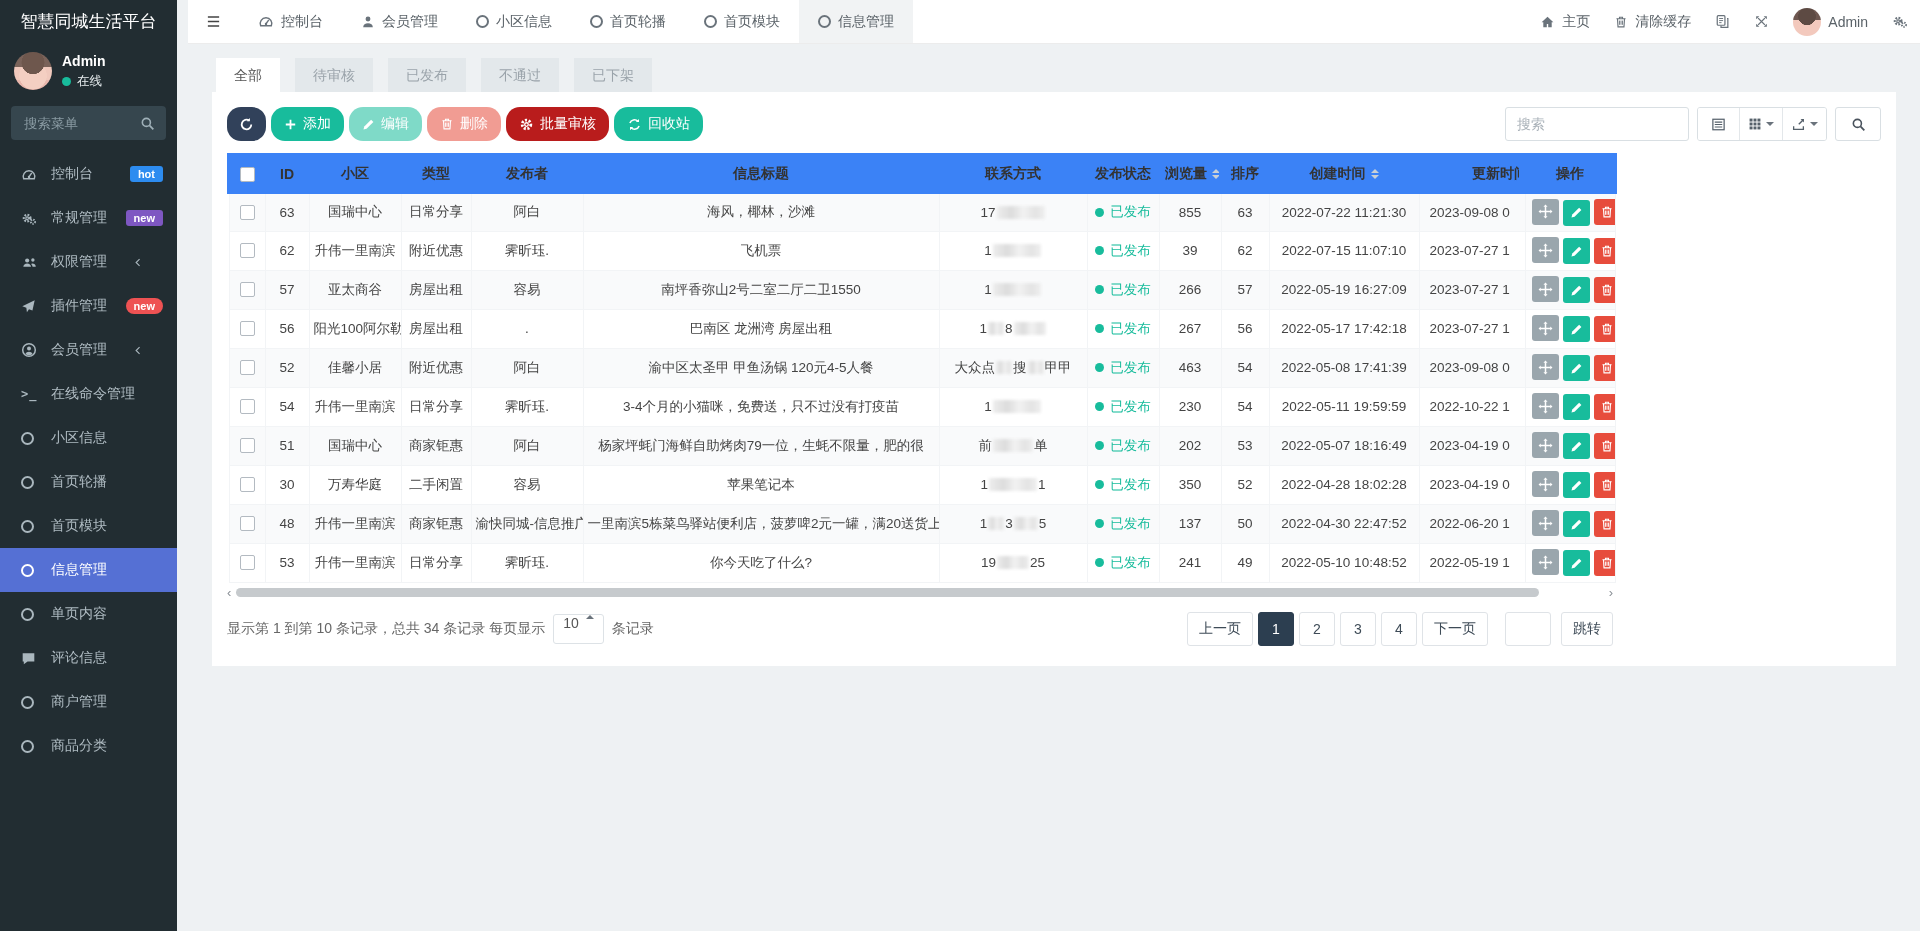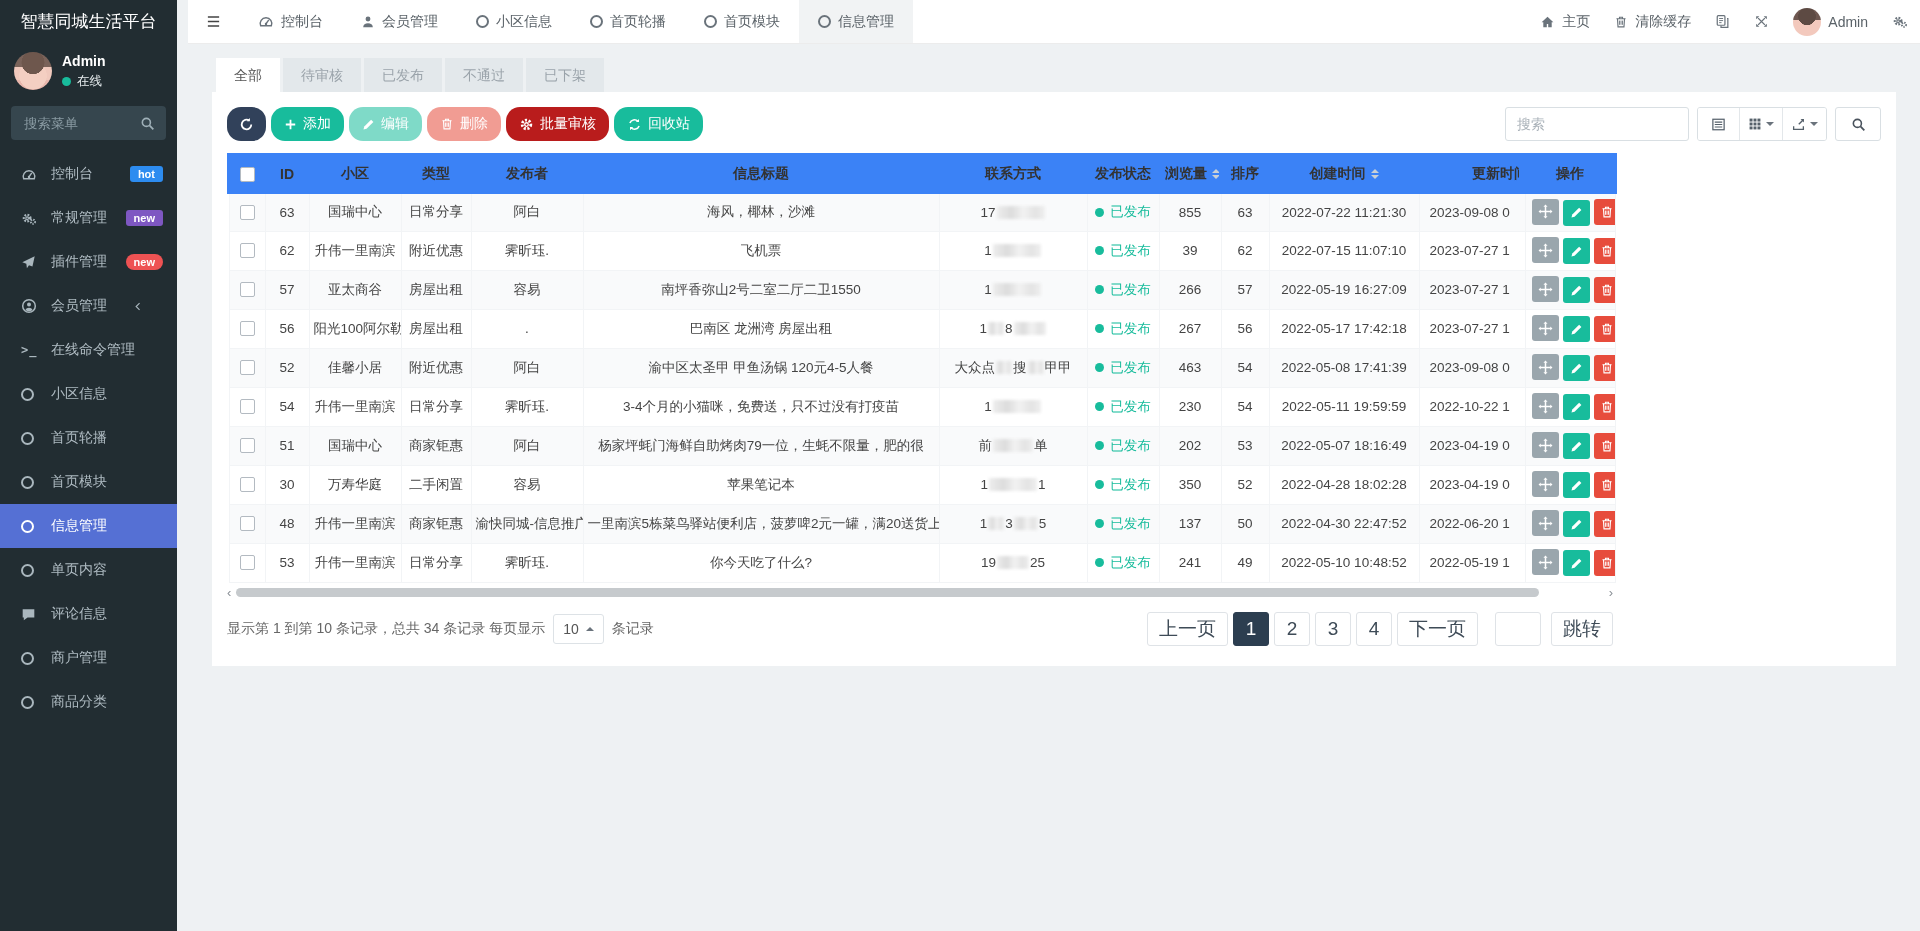"全部" .tabs { gap: 3px -> 15px }
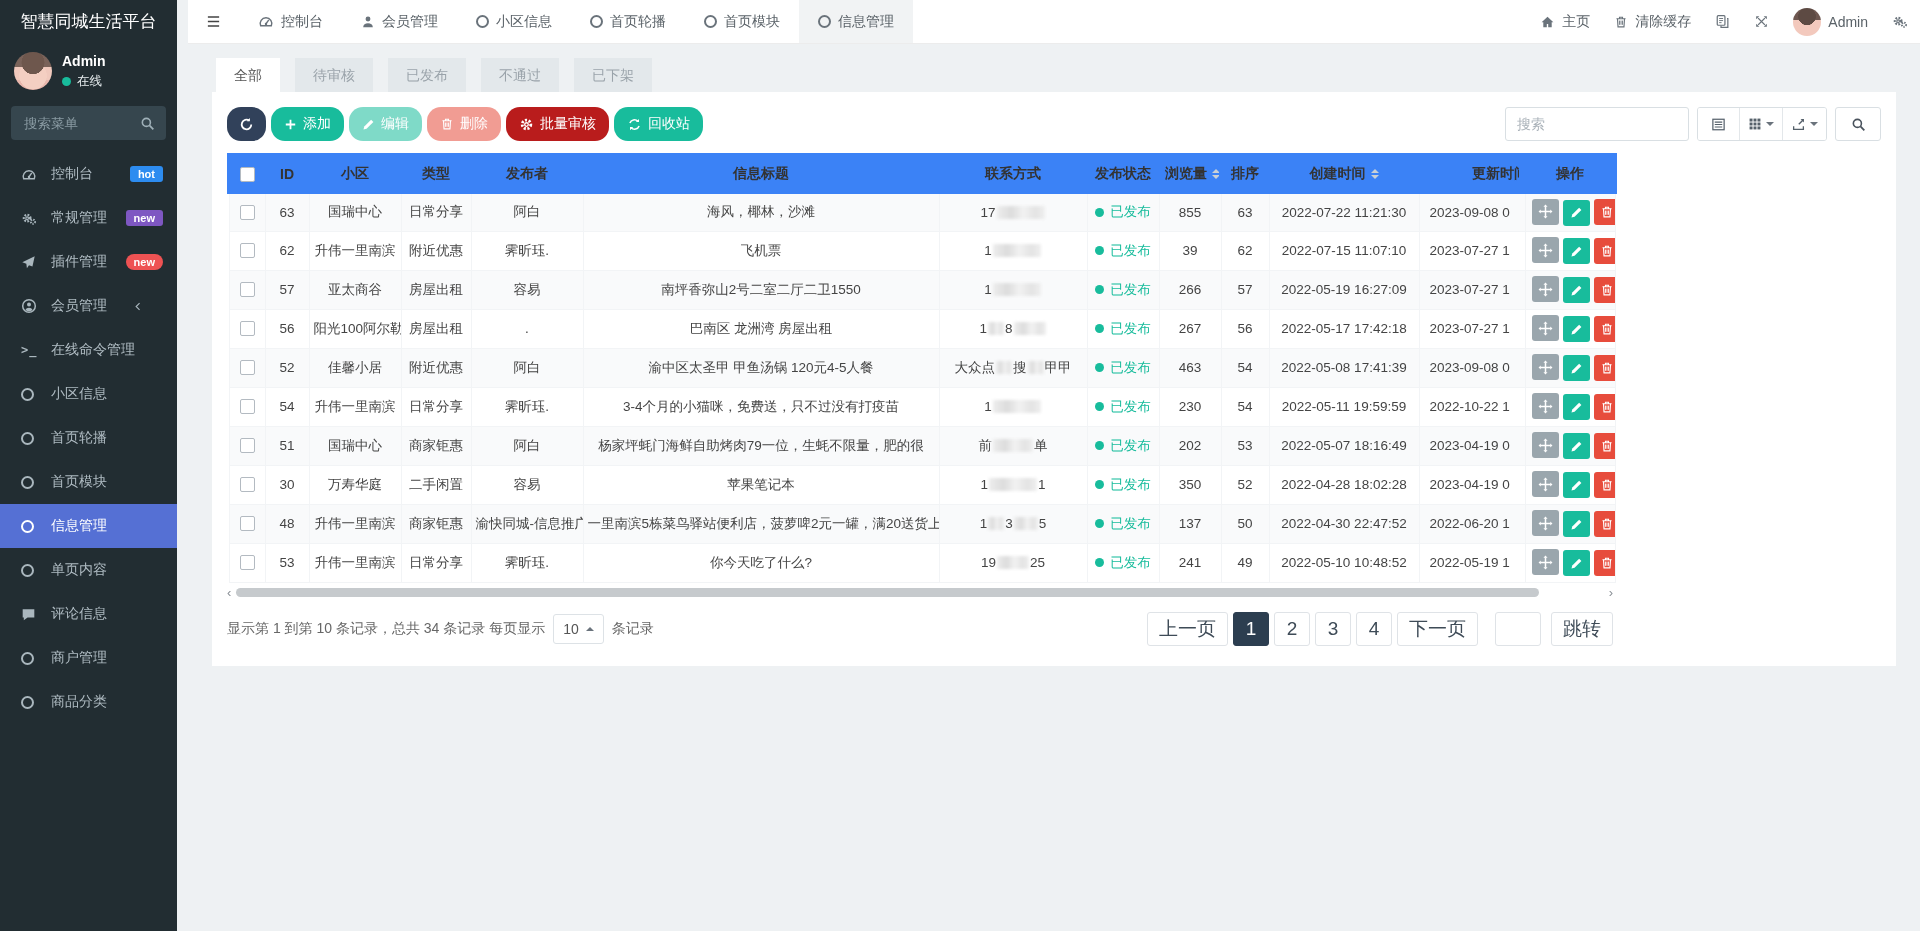"权限管理" div.side-item { html: none -> <div> <span> <svg> <circle></circle> <path></path> <circle></circle> <path></path> </svg> </span> <span>权限管理</span> <span> <svg> <path></path> </svg> </span> </div> }
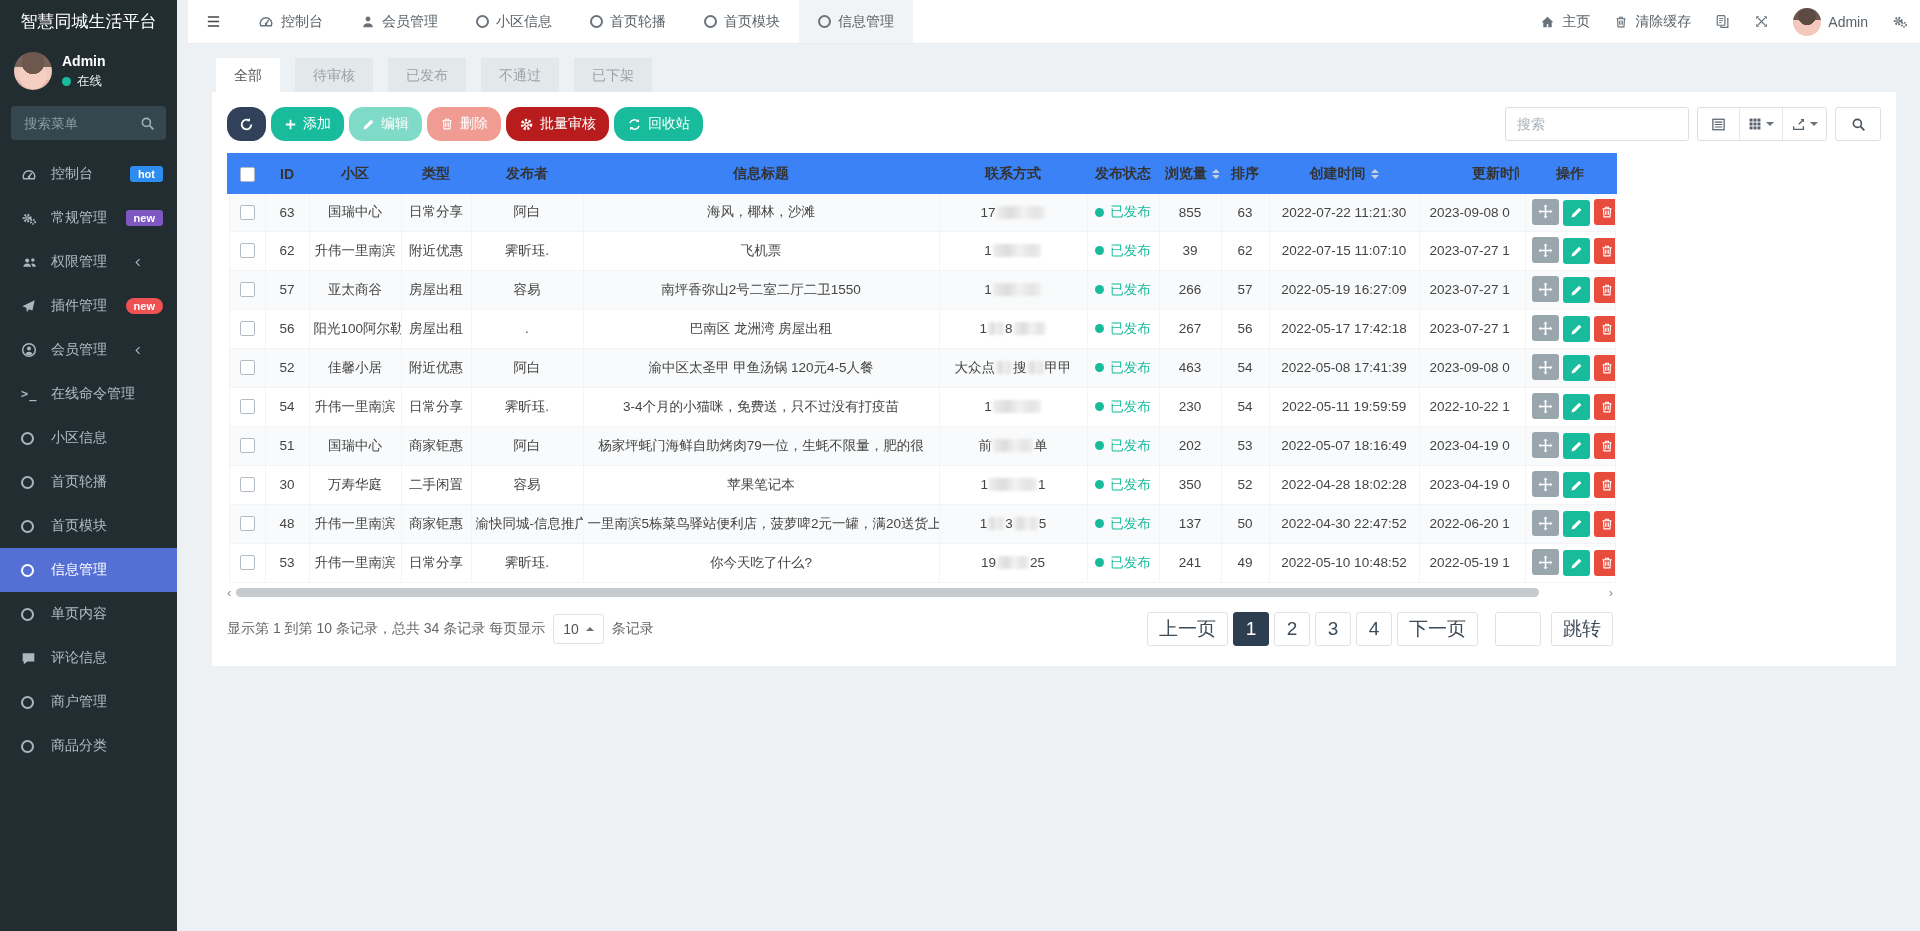"10" .page-size { align-items: center -> none }
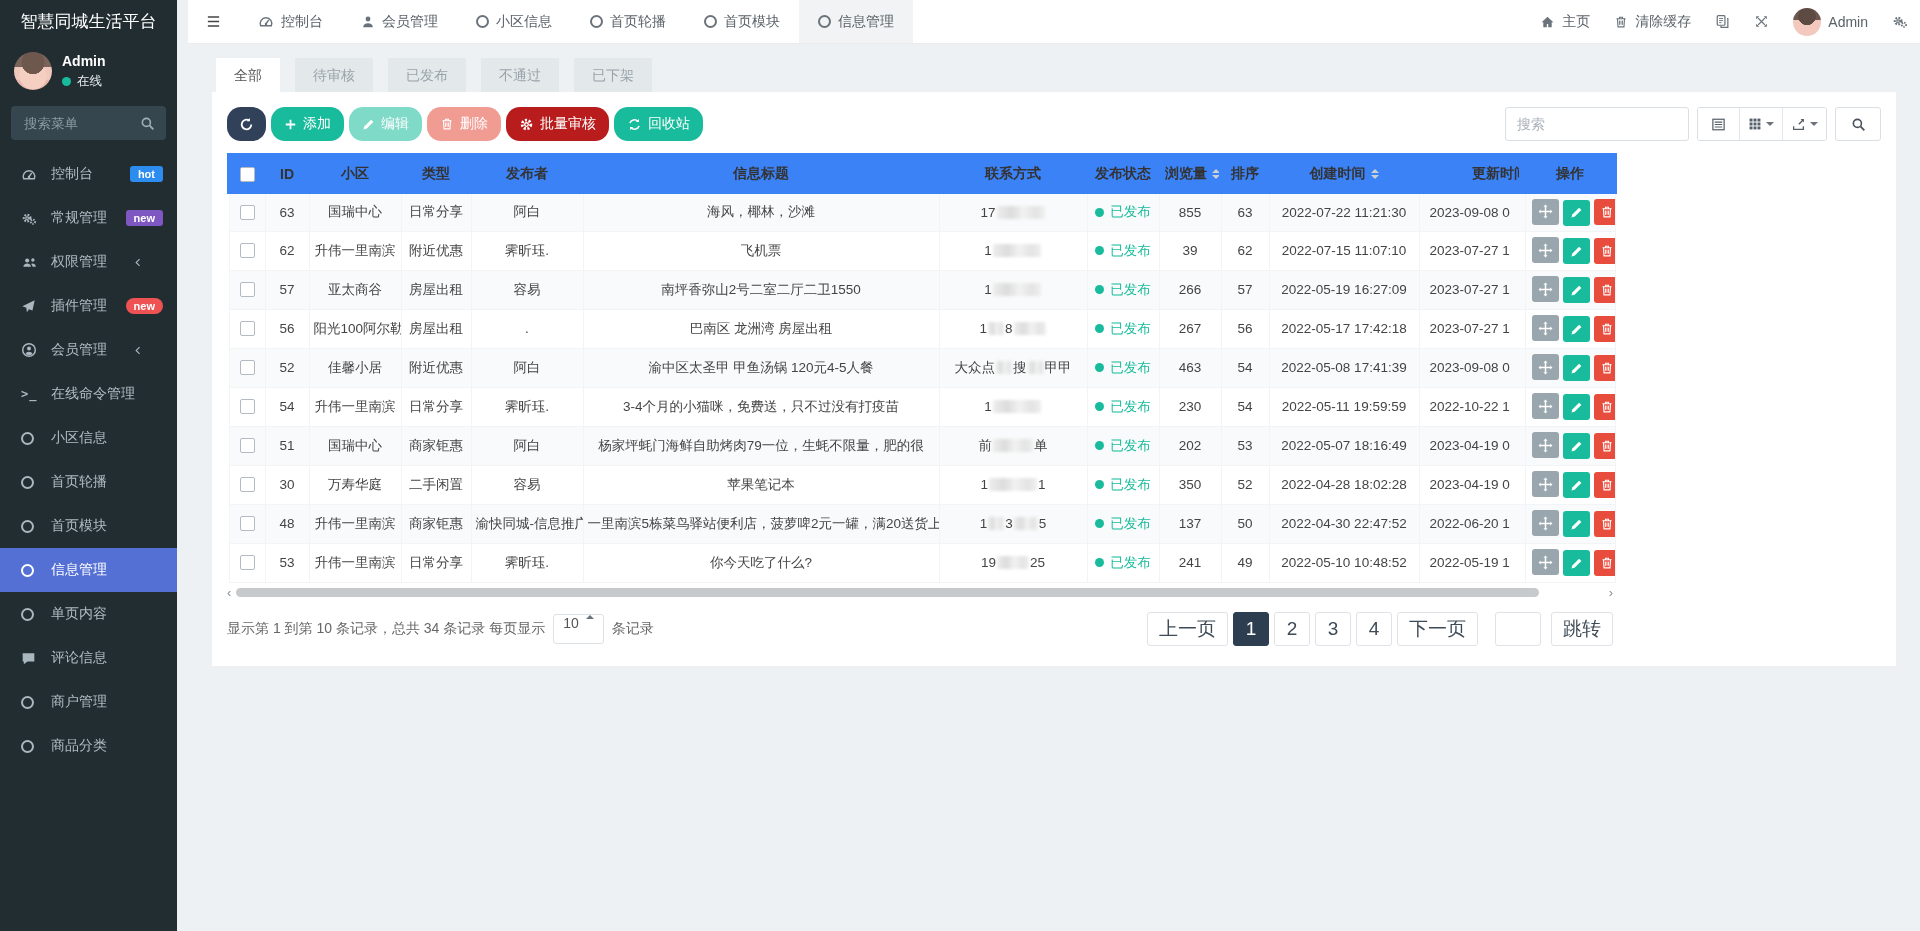"上一页" .pg { font-size: 19px -> 14px }
